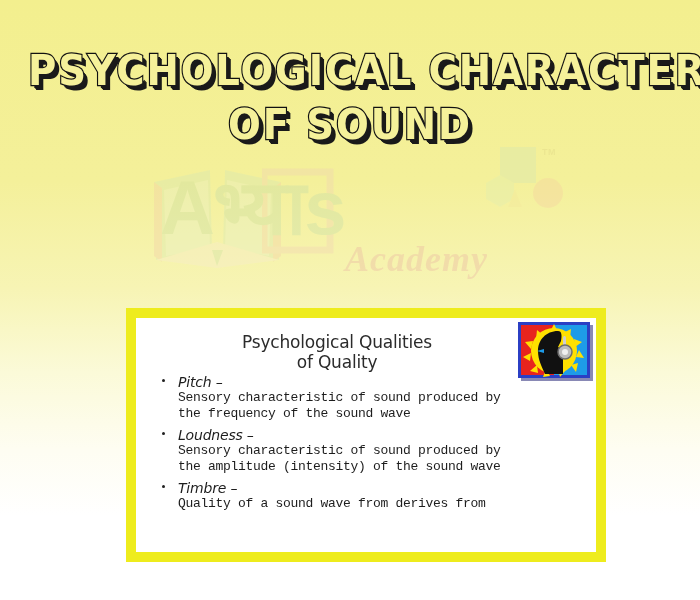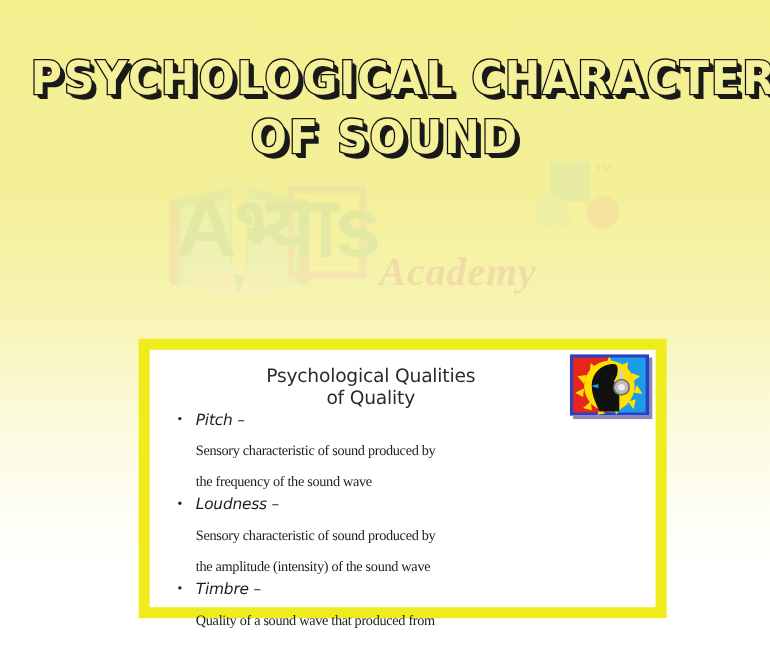"Academy" .wm-academy { top: 76px -> 88px }
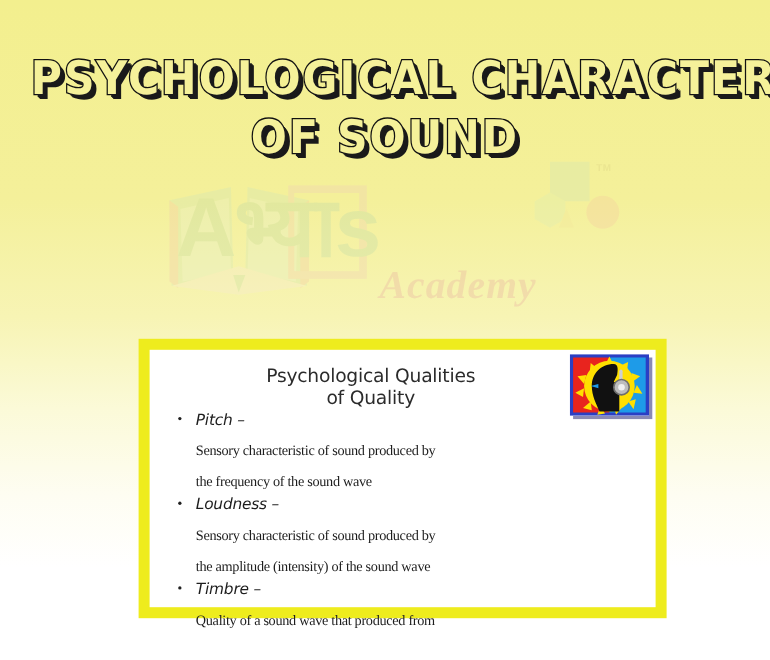"Sensory characteristic of sound produced" .bullet-desc { font-family: Liberation Serif, serif -> Liberation Mono, monospace; margin-top: 12px -> none }
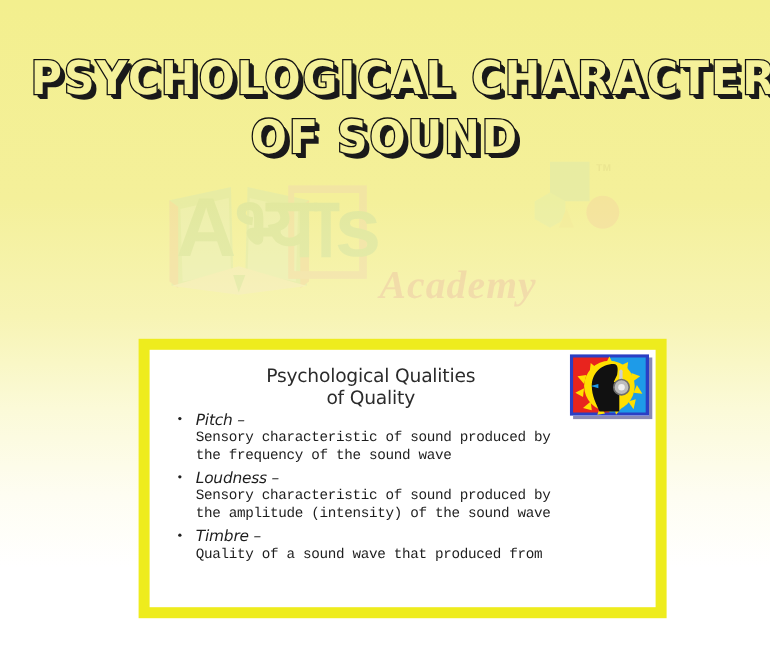"Quality of a sound wave" span.bullet-desc { text: that produced -> from derives }
